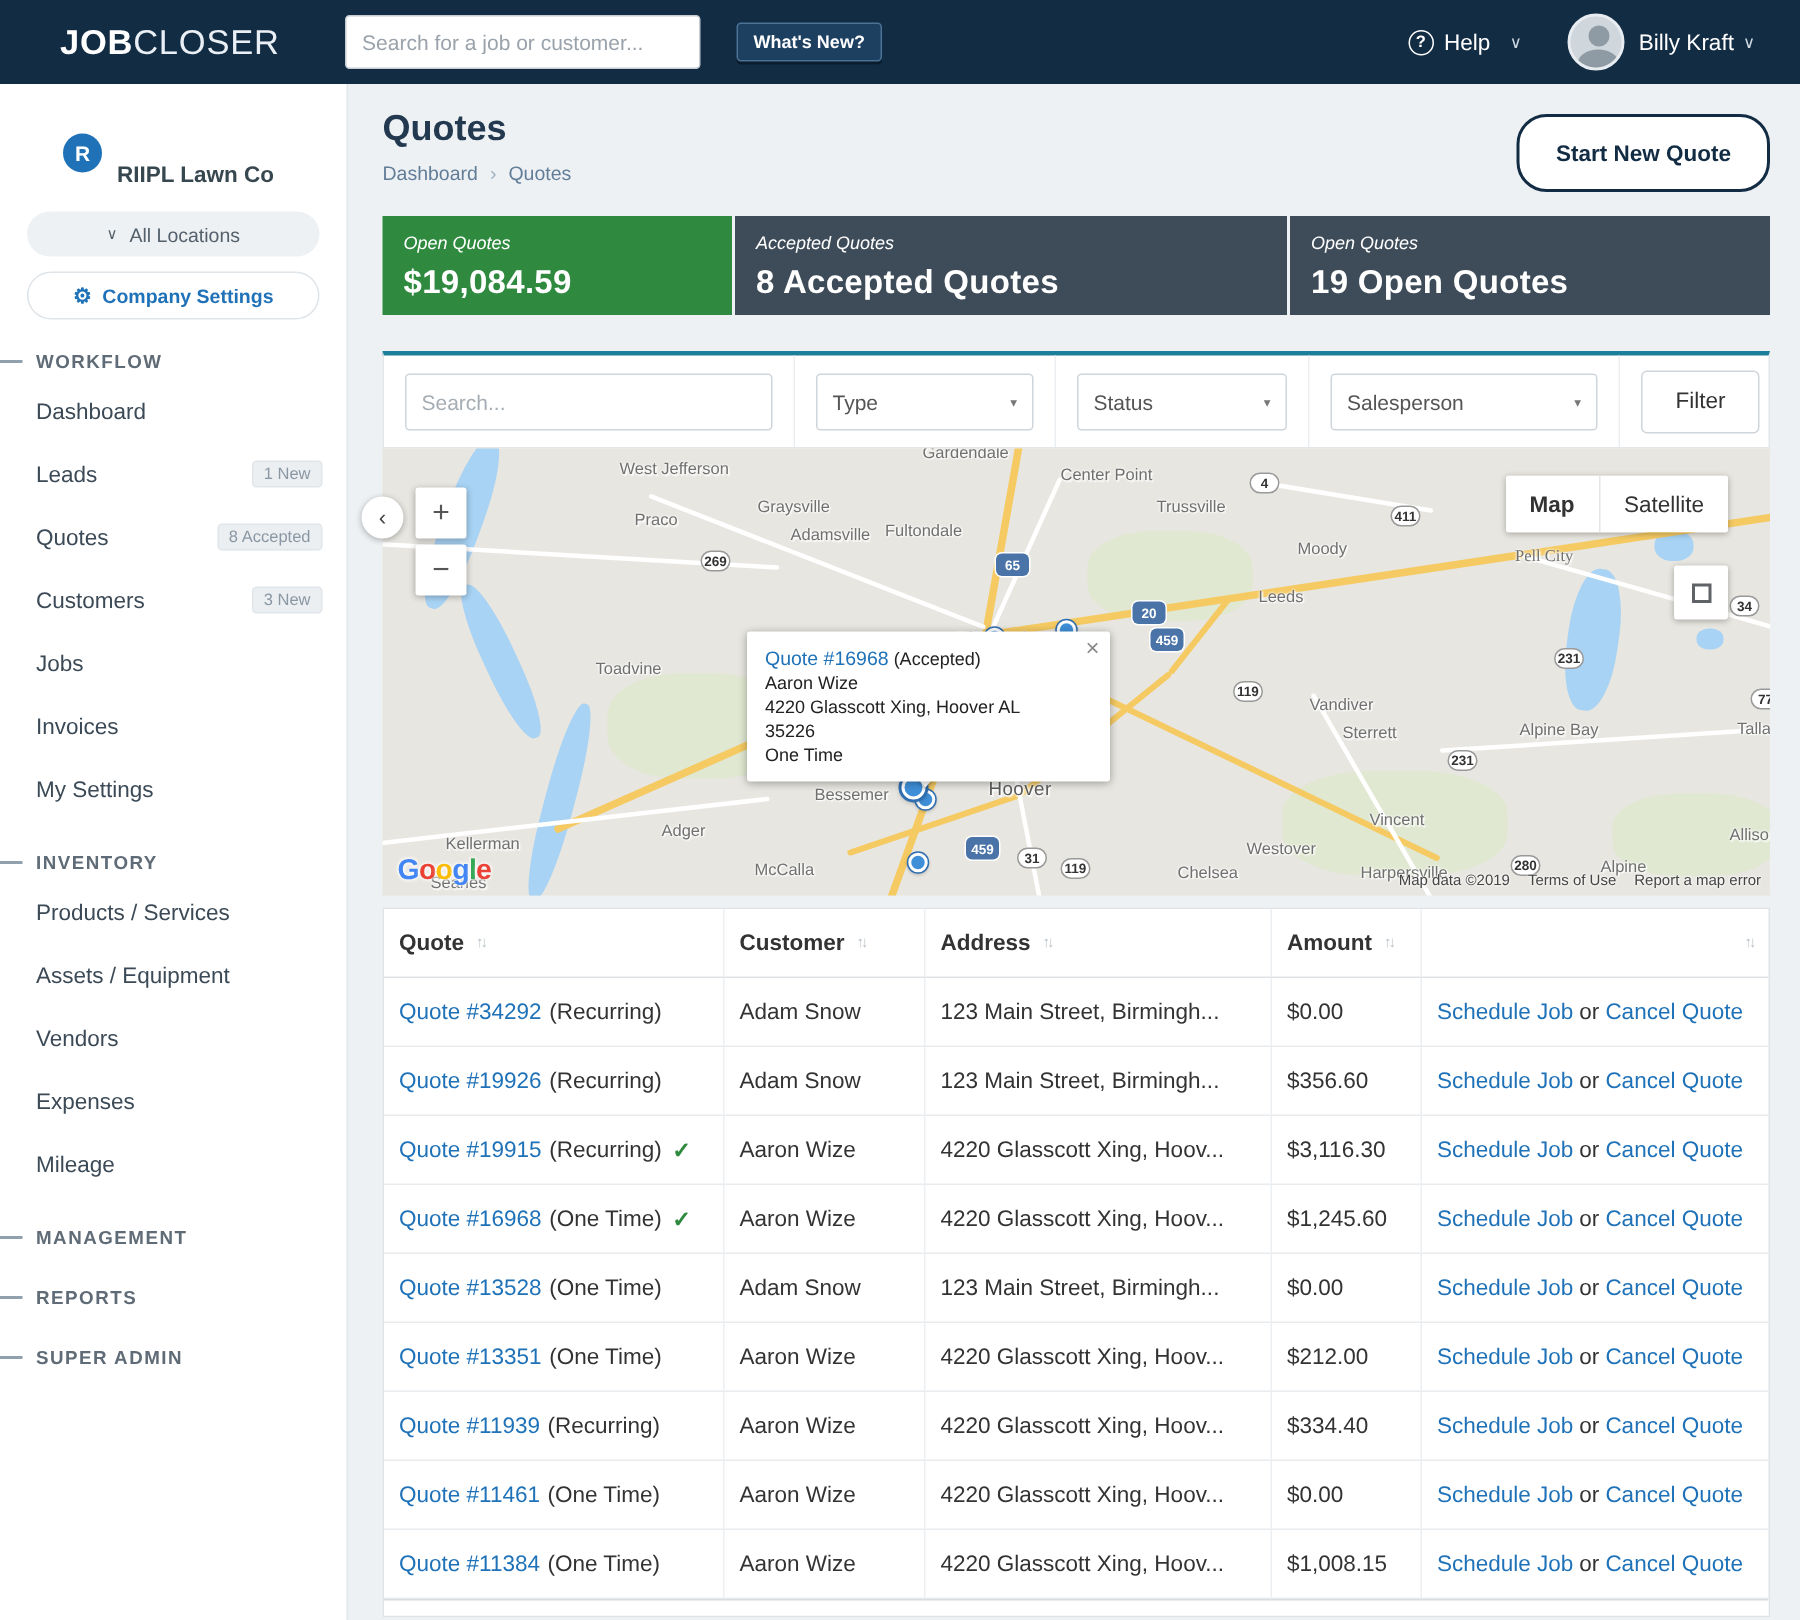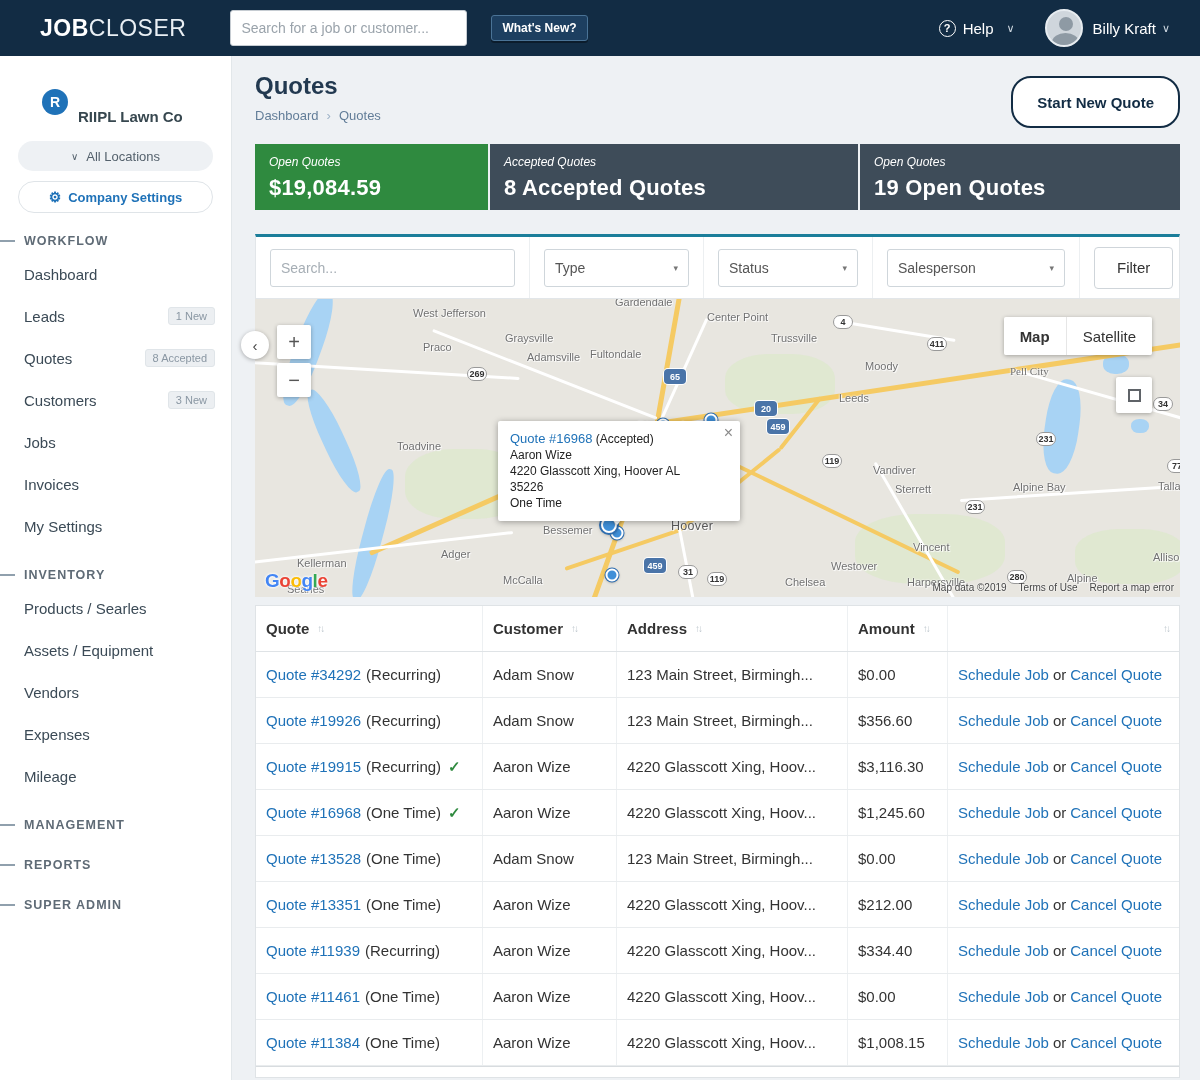"Hoover" div.mlabel { margin-left: 12px -> none }
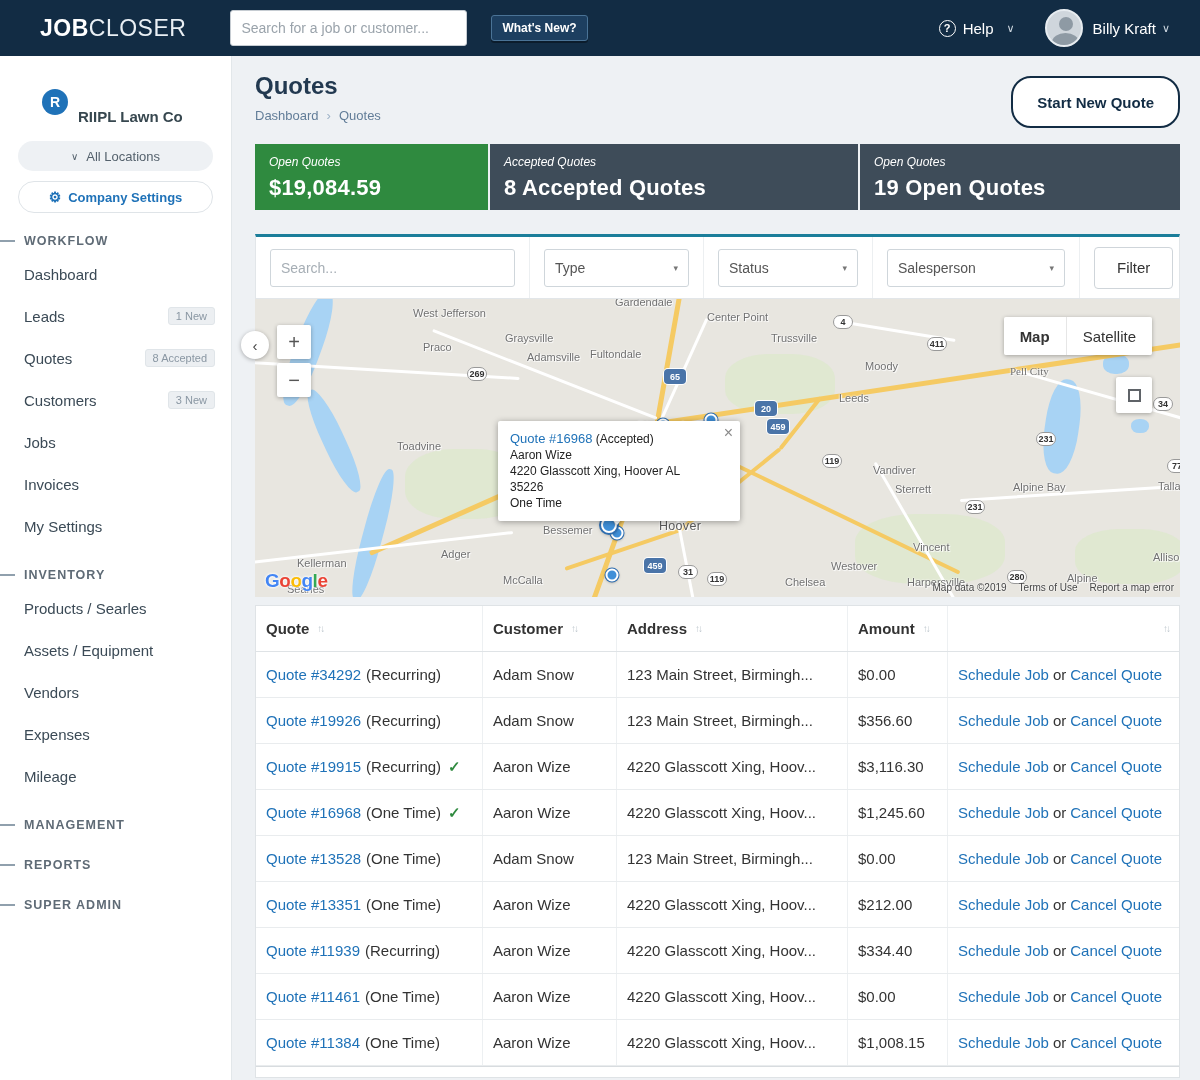"Products / Searles" span { text: Searles -> Services }
